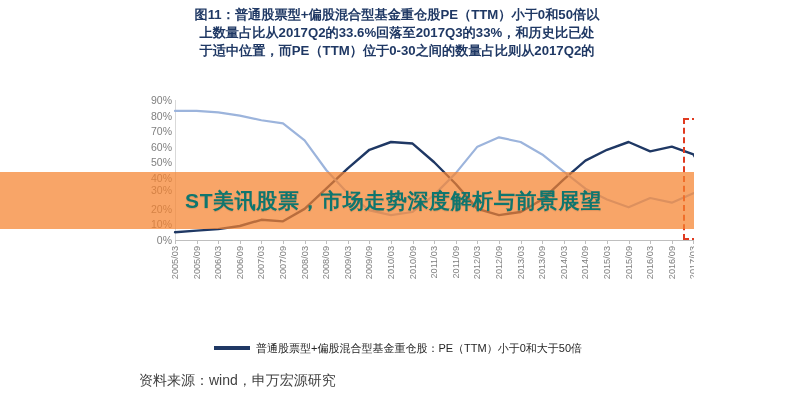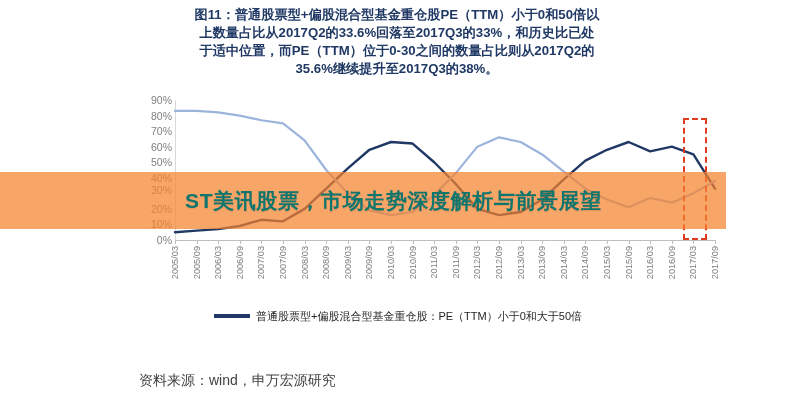"图11：普通股票型+偏股混合型基金重仓股PE（TTM）小于0和50倍以" #page { padding-left: 32px -> none }
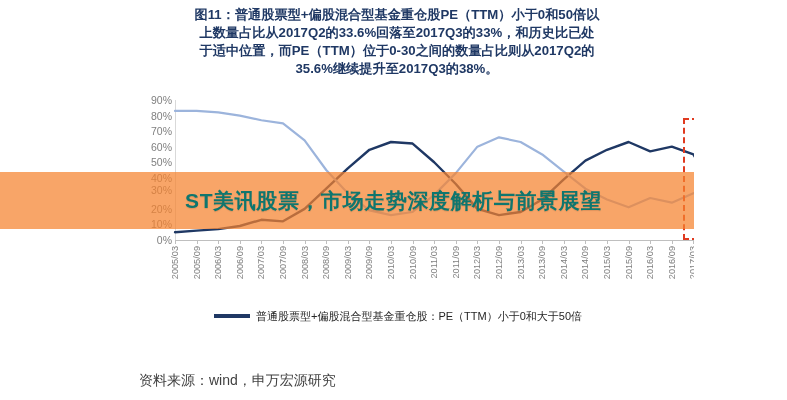"35.6%继续提升至2017Q3的38%。" div { html: <div>35.6%继续提升至2017Q3的38%。</div> -> none }
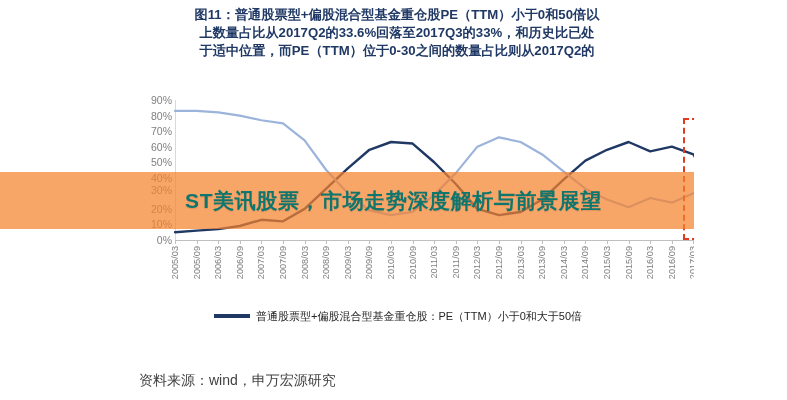"普通股票型+偏股混合型基金重仓股：PE（TTM）小于0和大于50倍" .legend-row { margin-top: none -> 32px }
